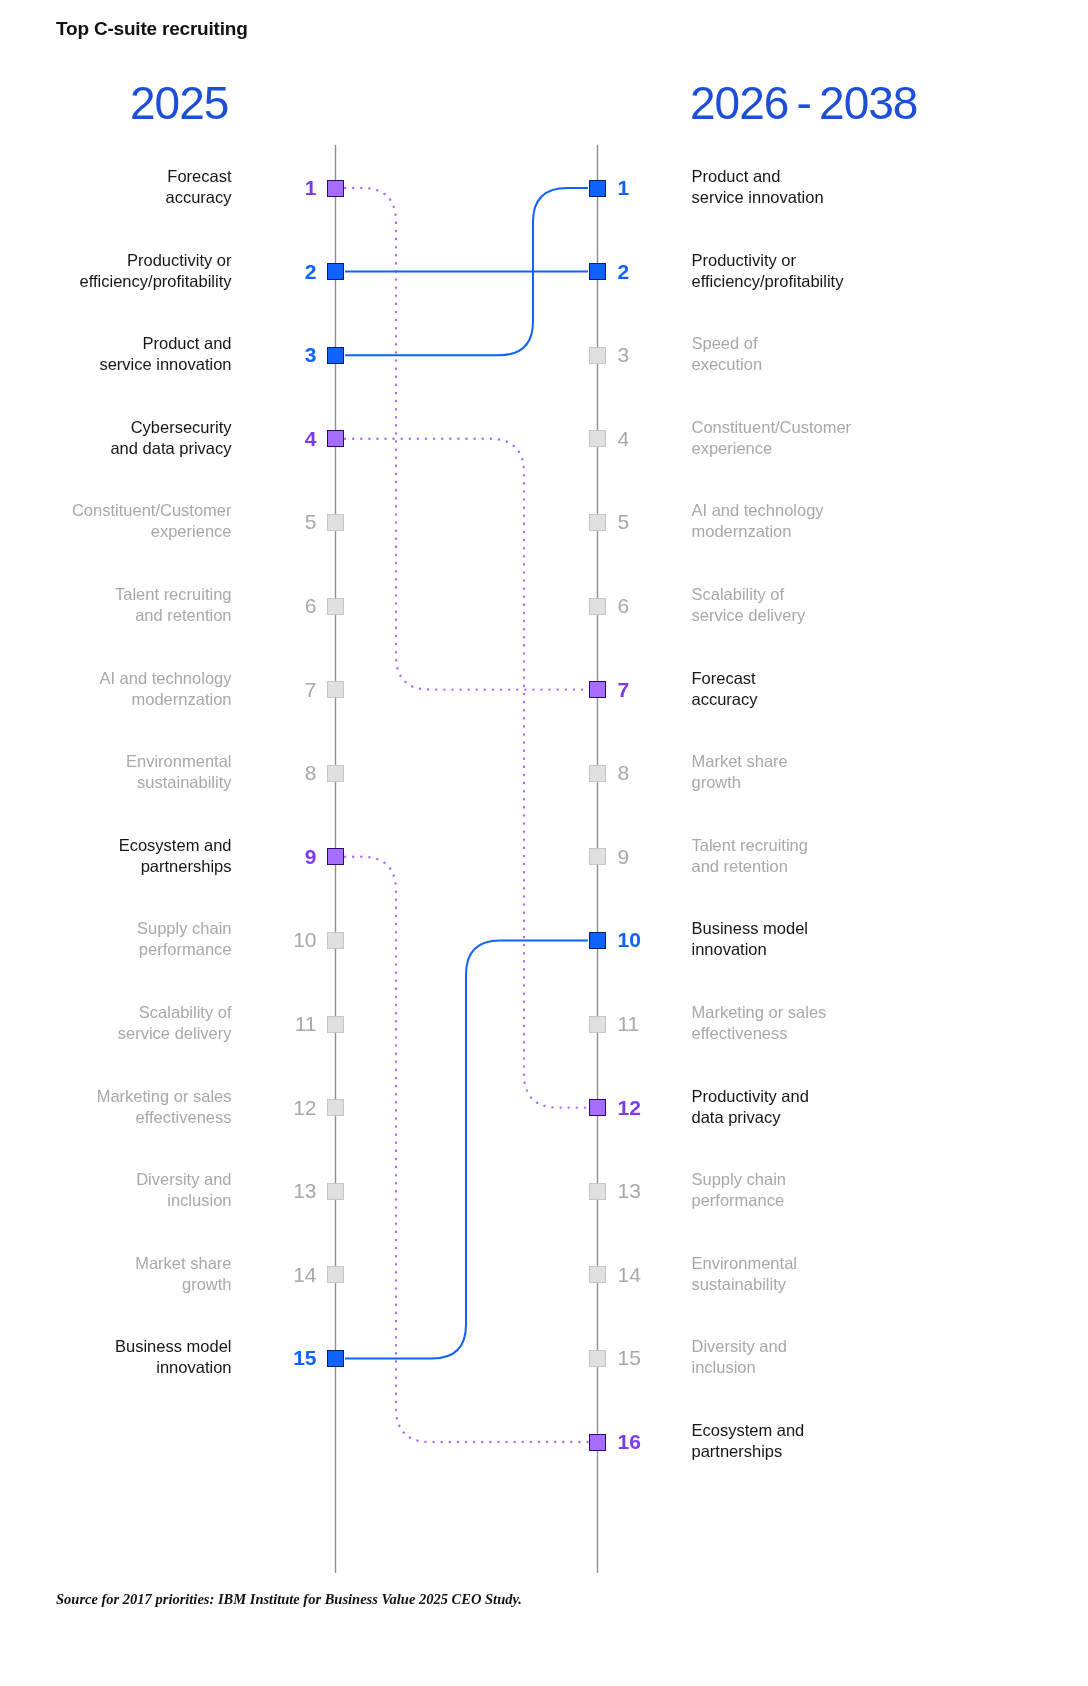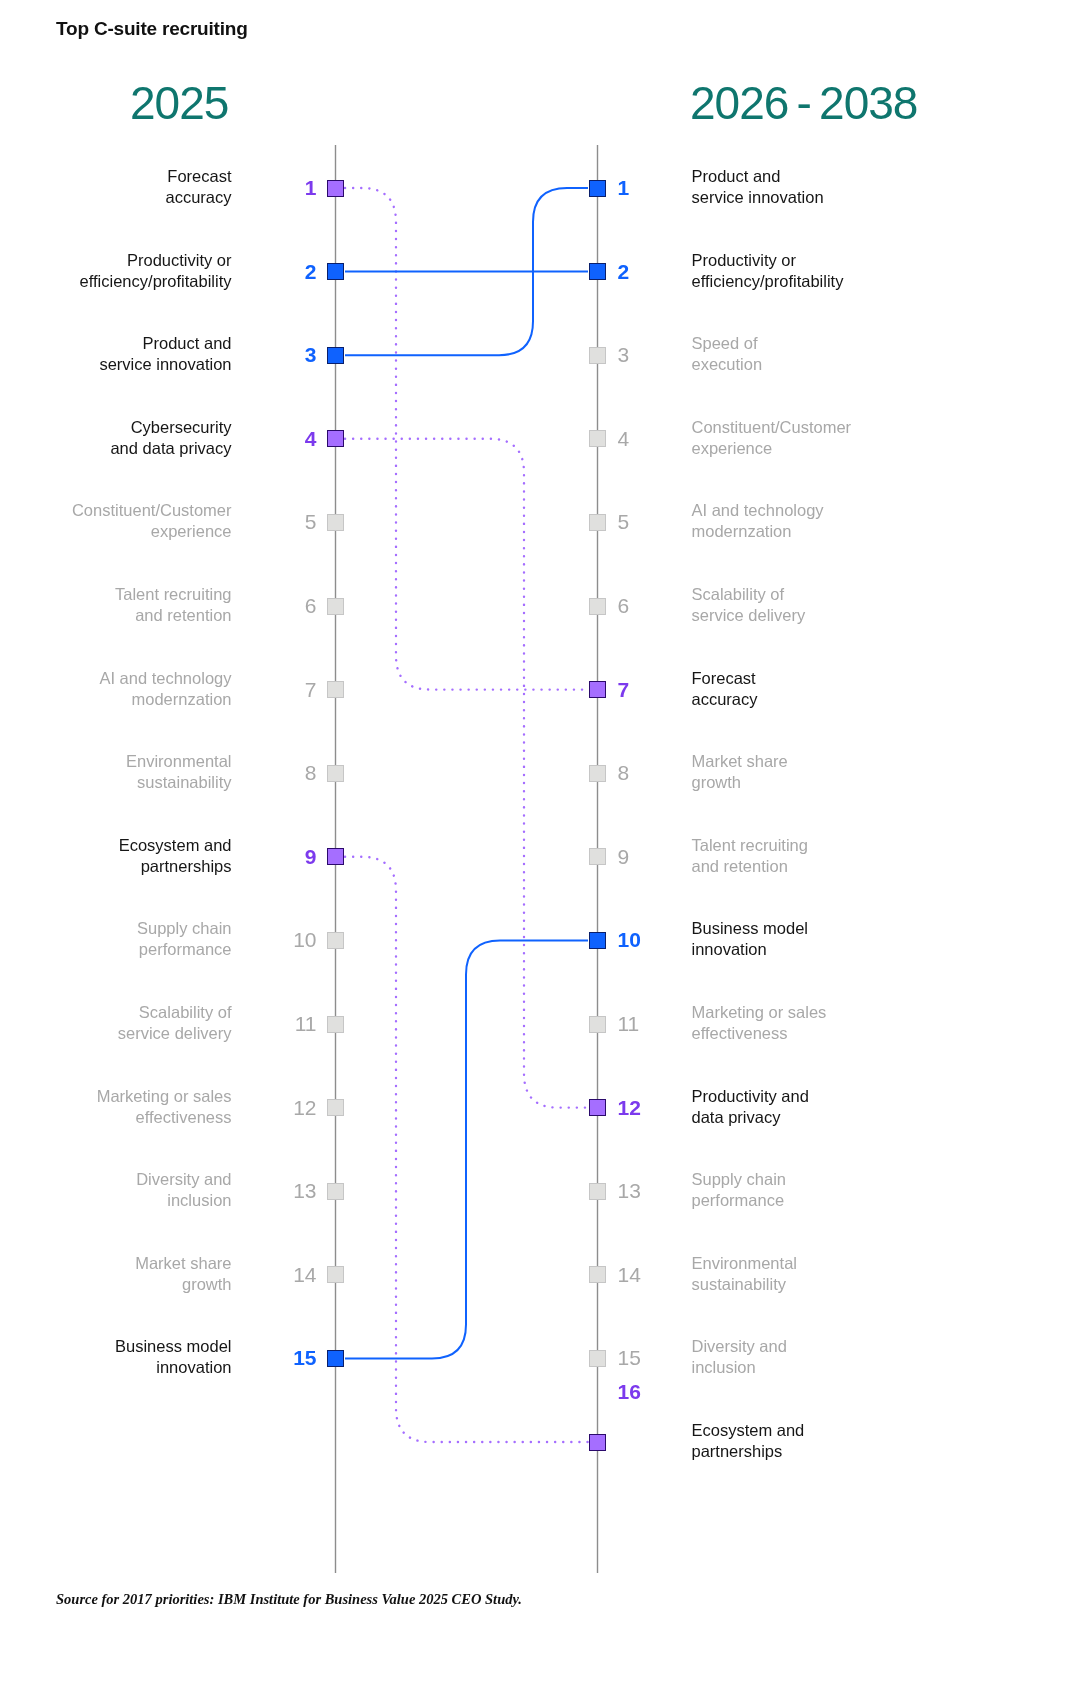"2025" .era { color: #0f766e -> #1d4ed8 }
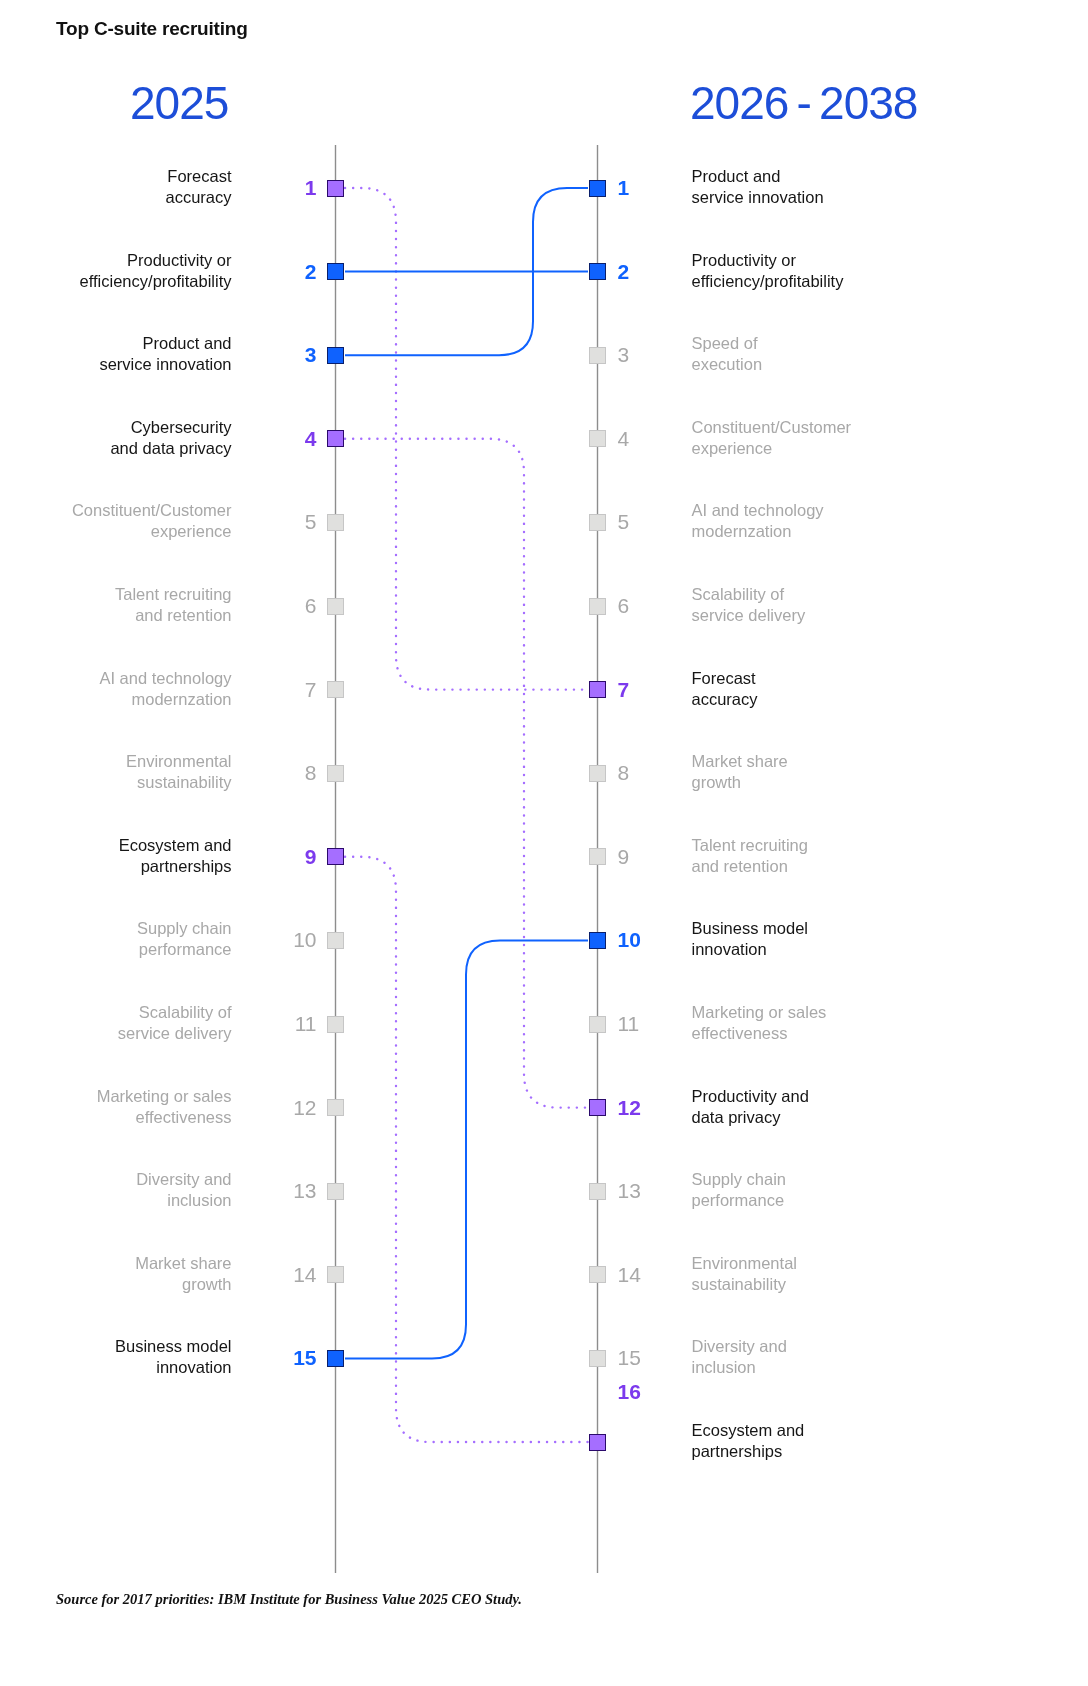"16" div.num { top: 1381px -> 1431px }
